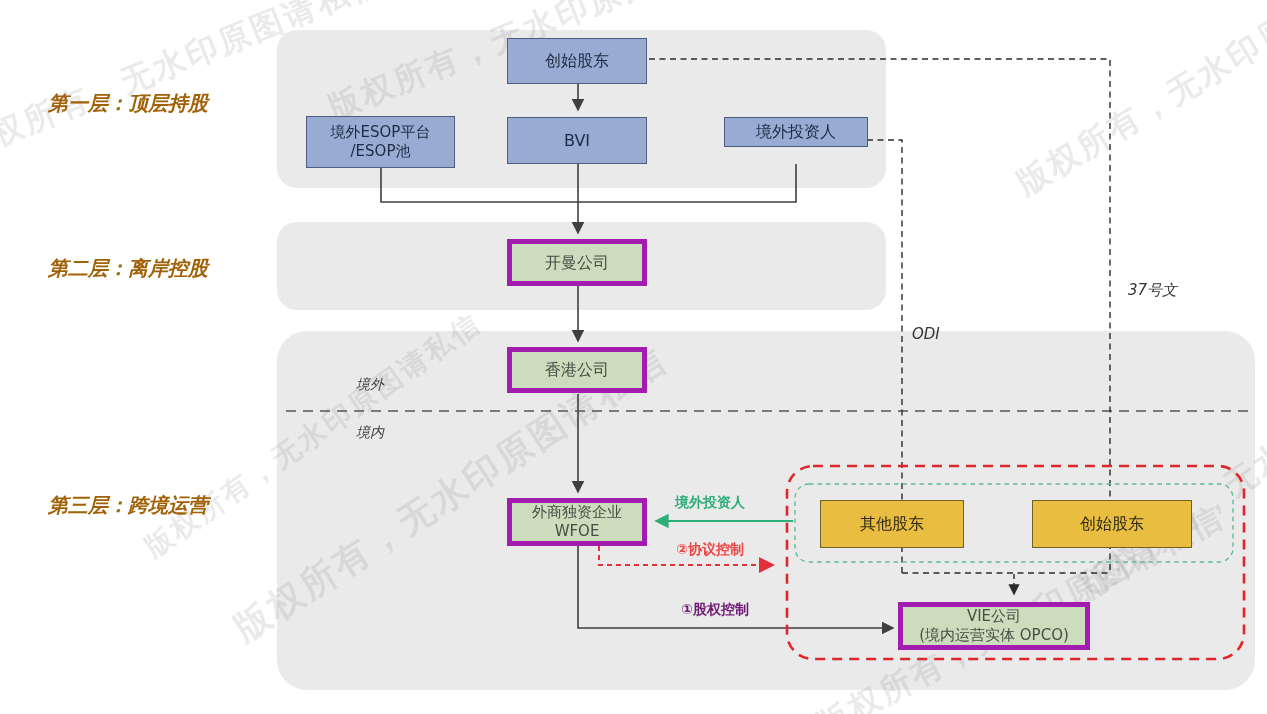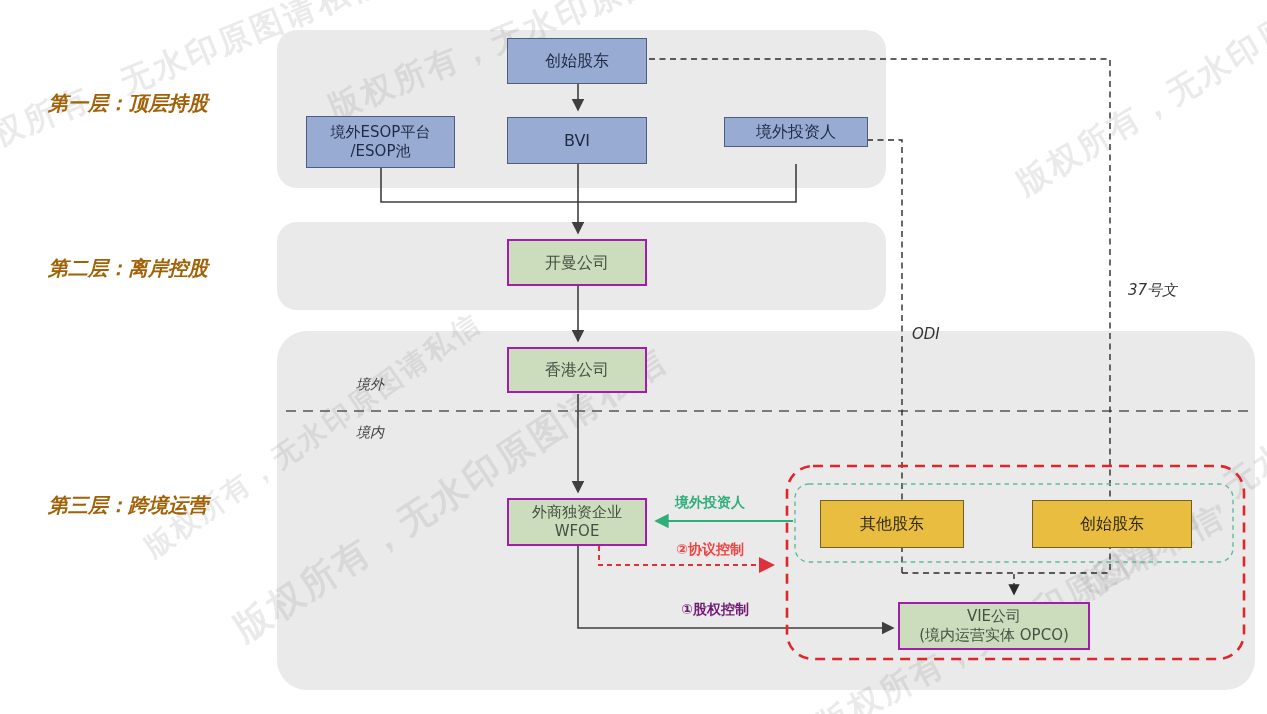"开曼公司" .node-green { border: 2px solid #a21caf -> 5px solid #a21caf }
